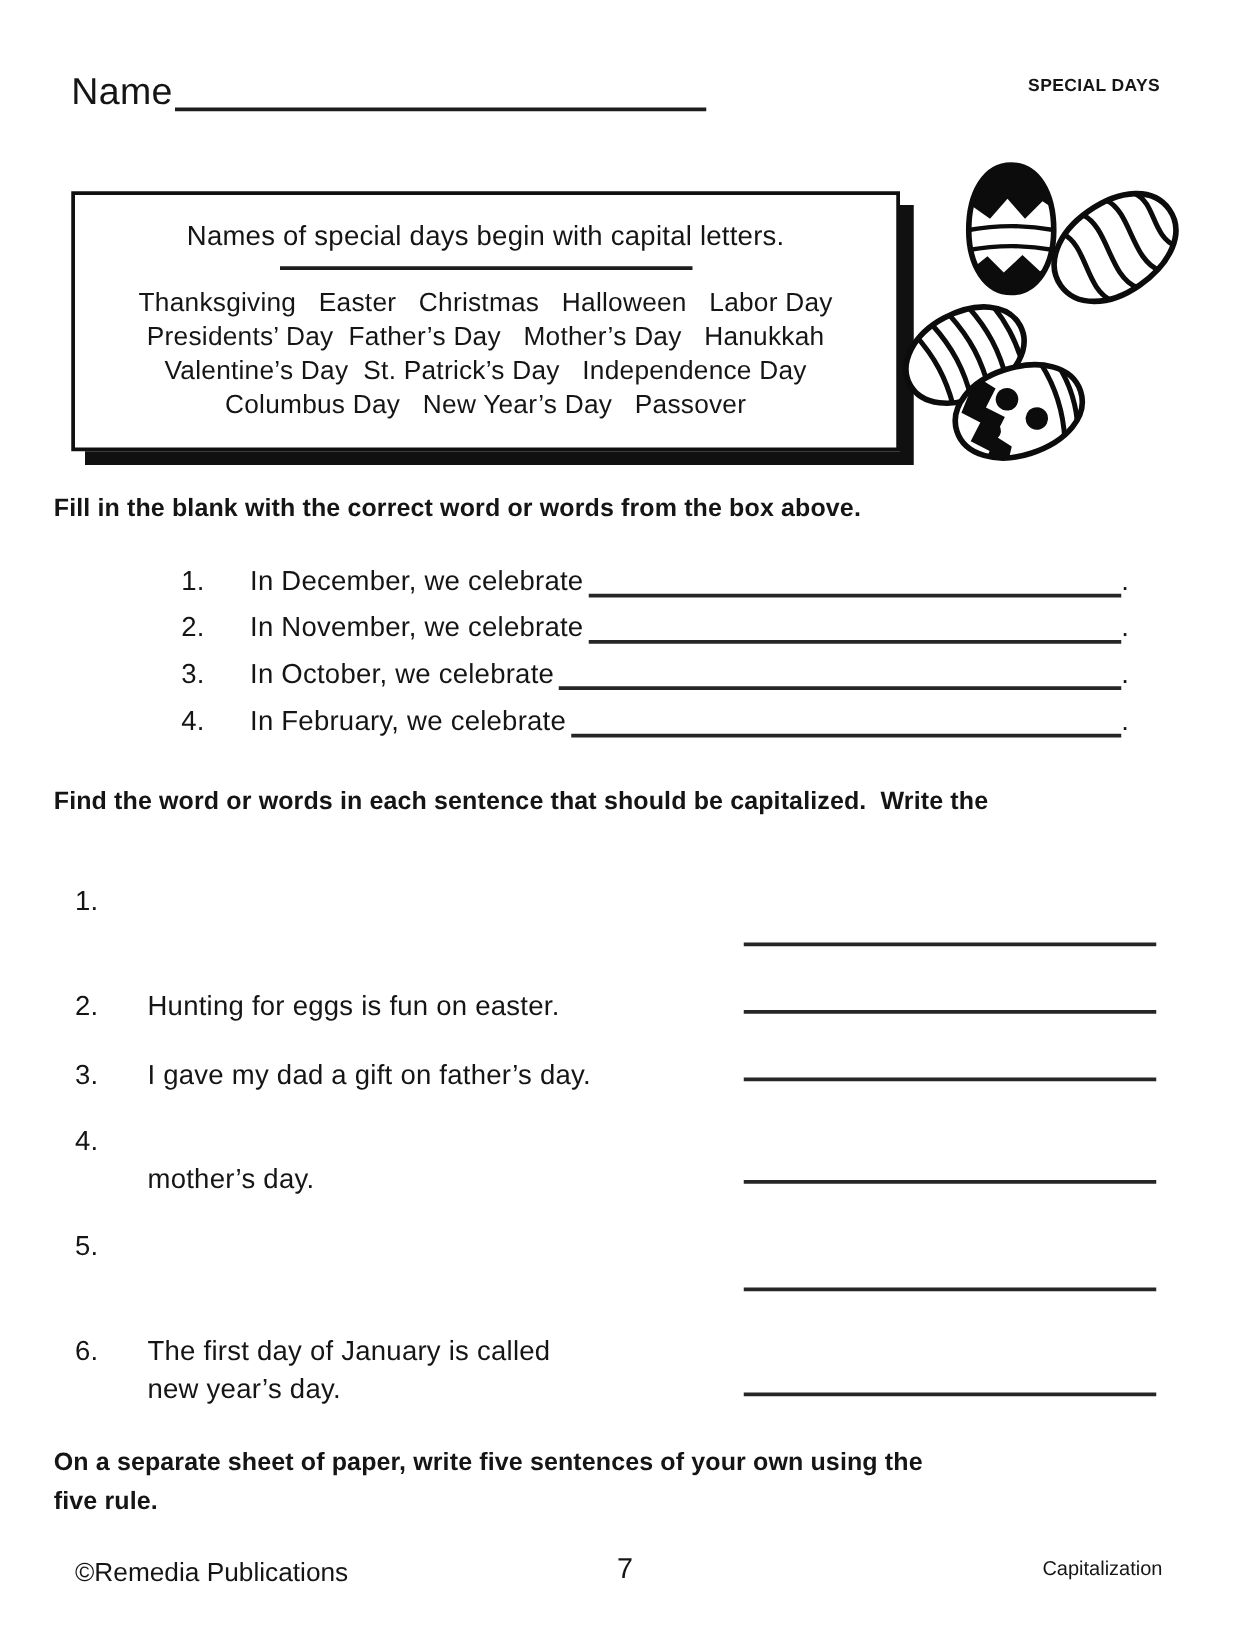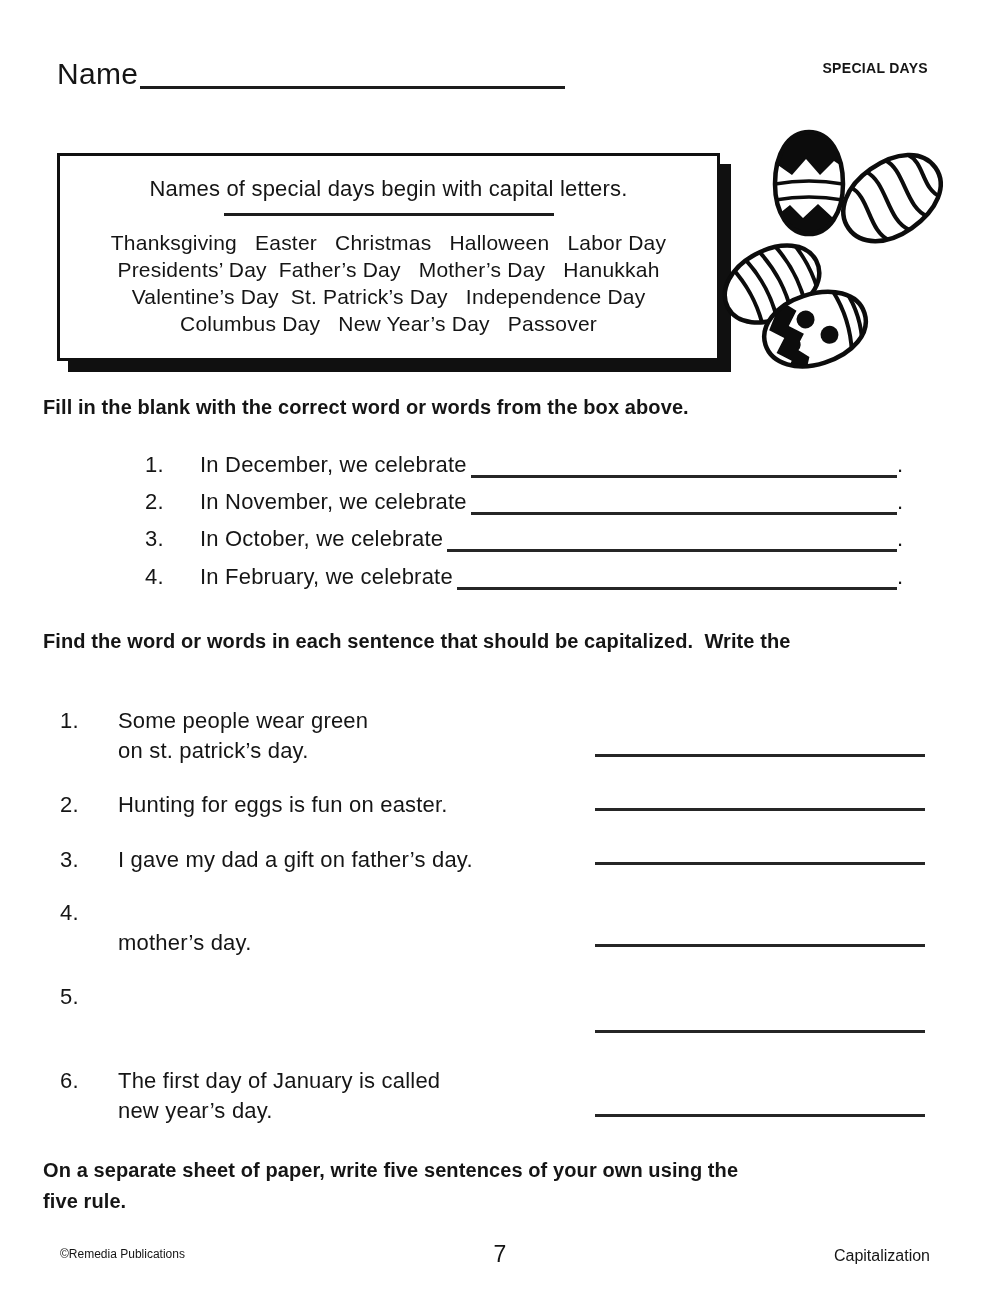"Some people wear green" span { html: <span><span>Some people wear green</span><br><span>on st. patrick’s day.</span></span> -> none }
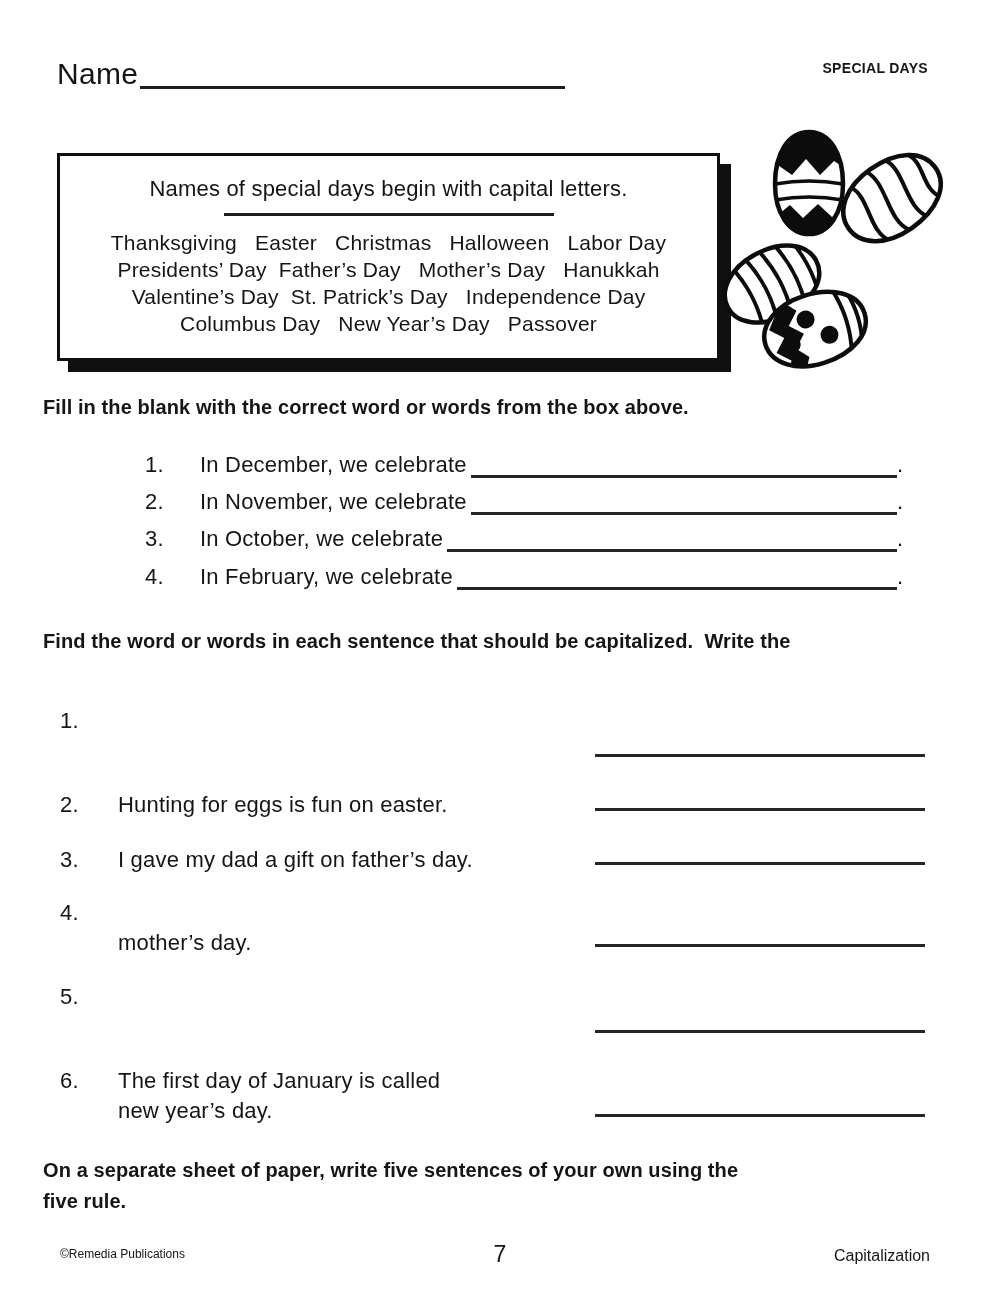"©Remedia Publications" .footer-left { font-size: 12px -> 21px }
